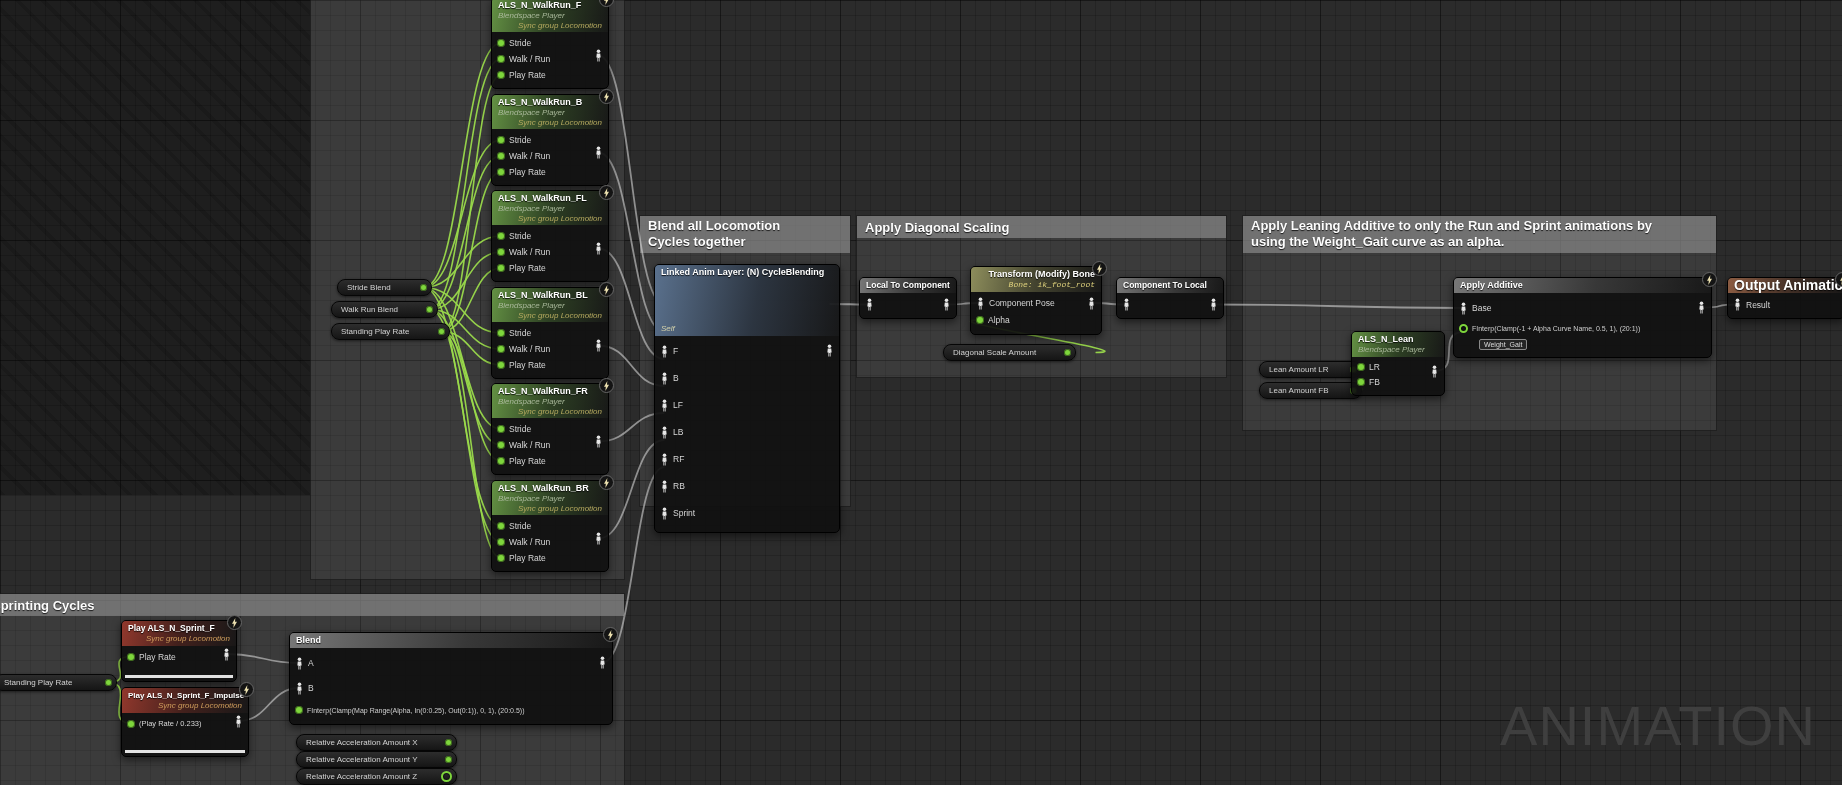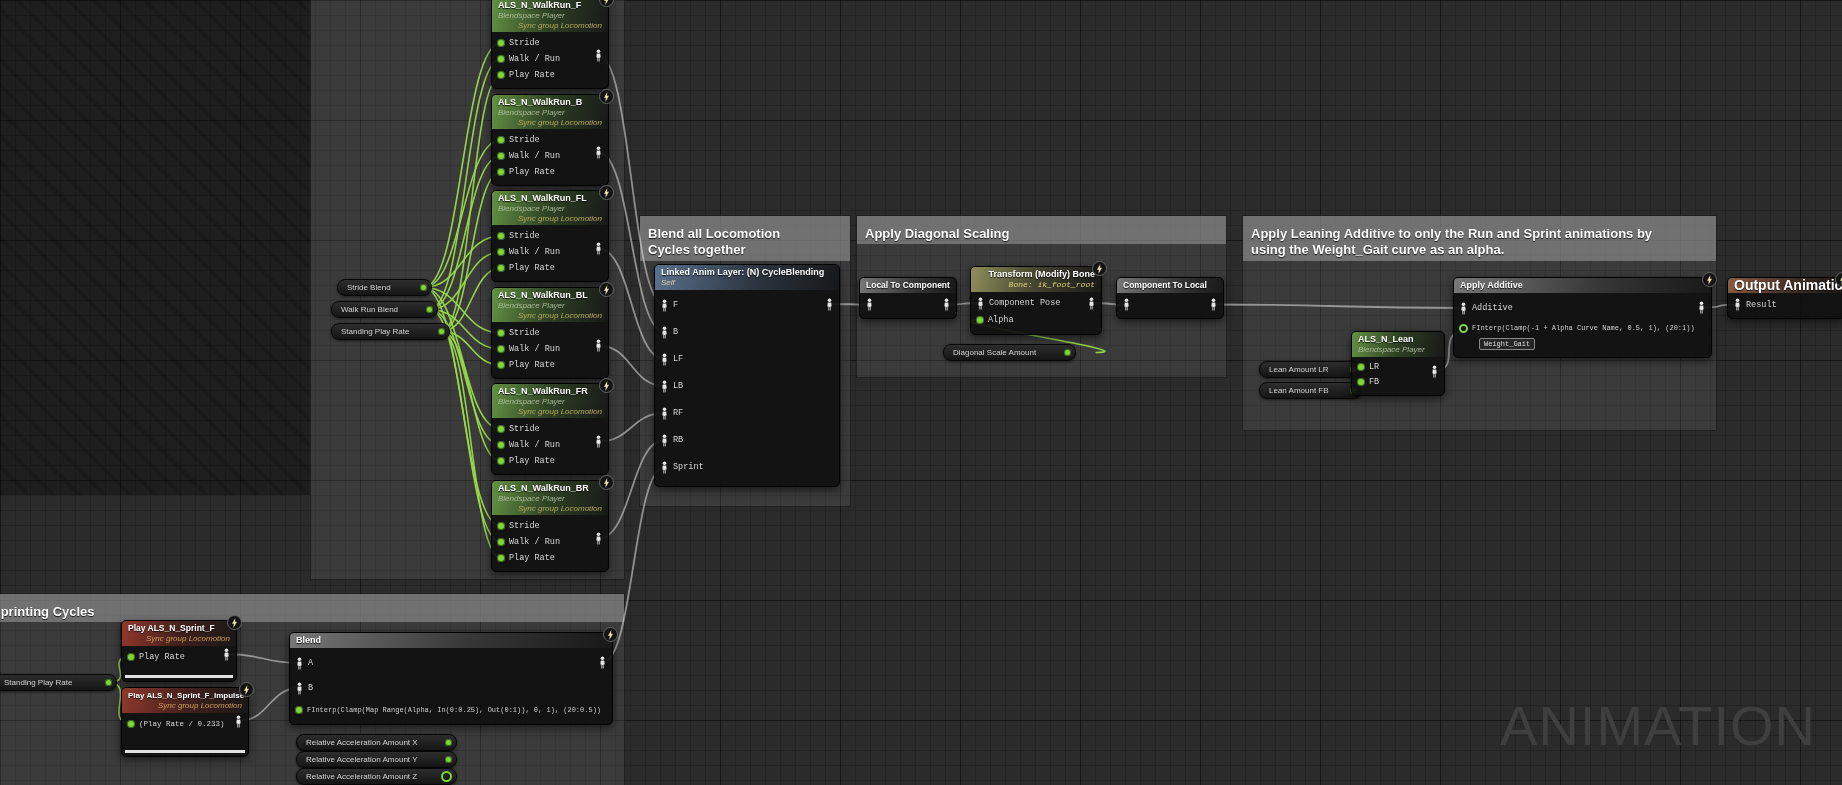"Stride" .row { font-family: Liberation Mono, monospace -> none }
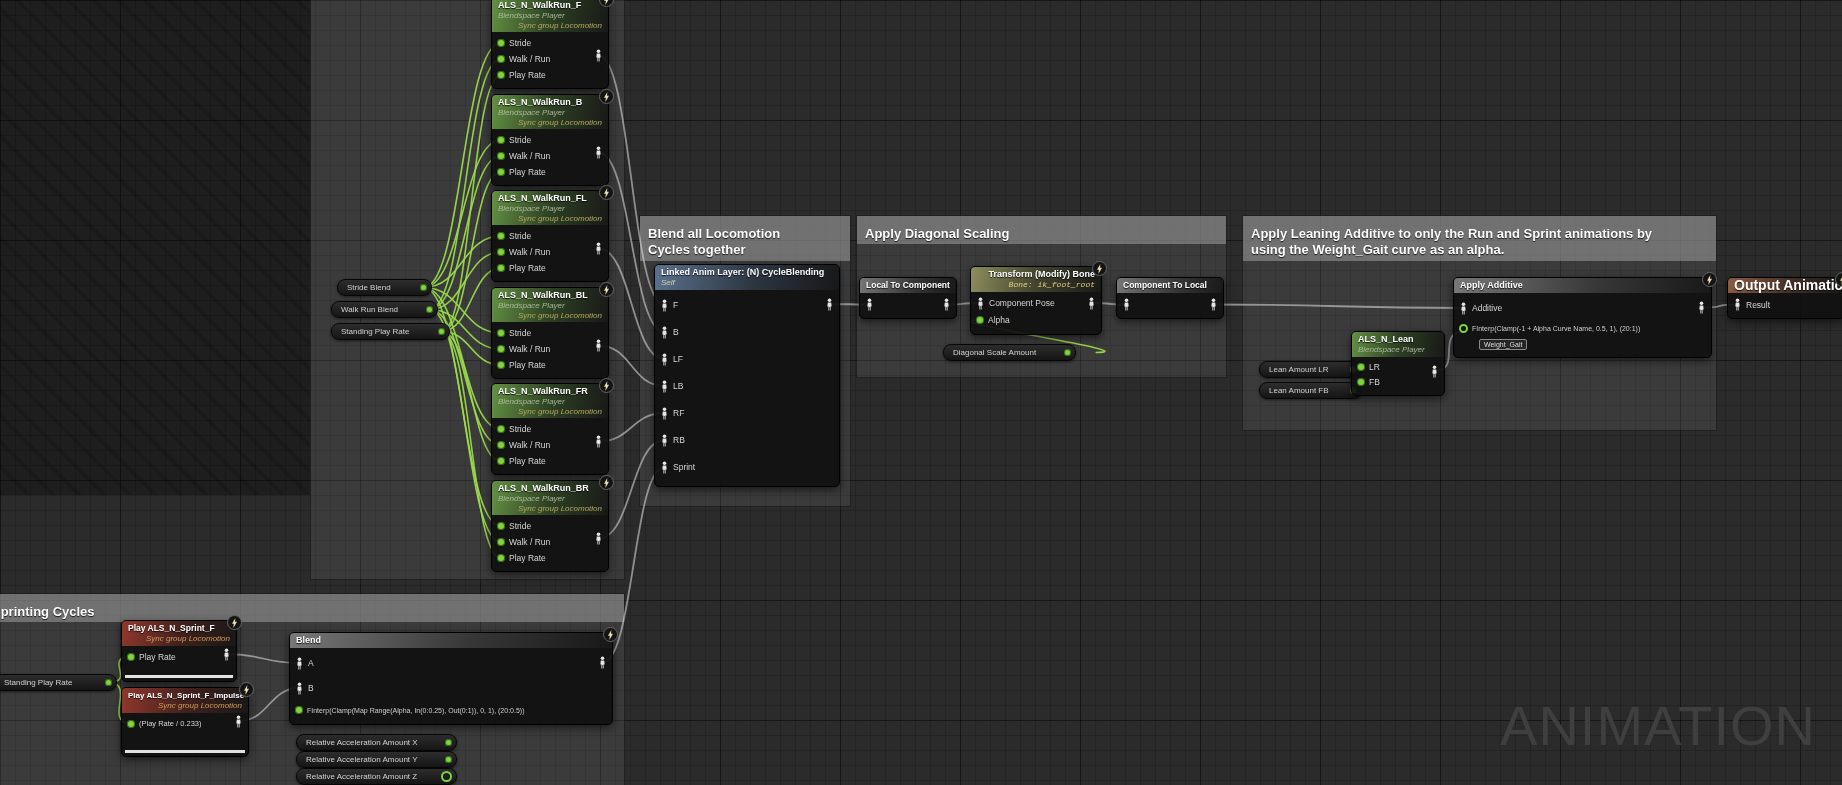"Blend all Locomotion Cycles together" .cap span { margin-top: 8px -> none }
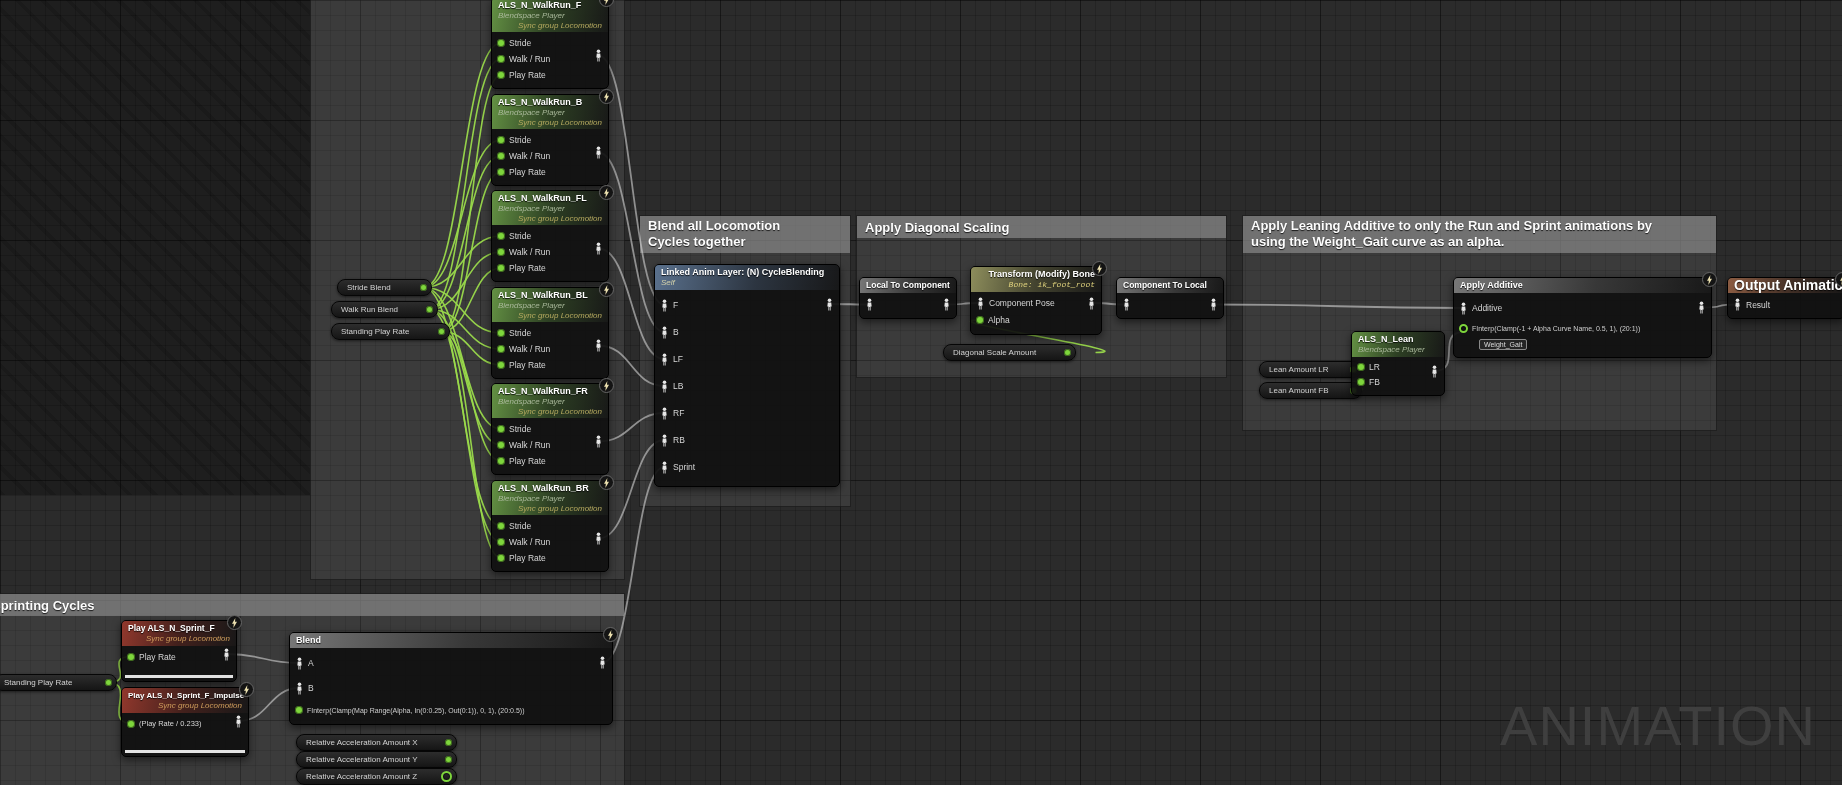"Base" div.row { html: none -> <div> <svg> <use></use> </svg> <span>Base</span> </div> }
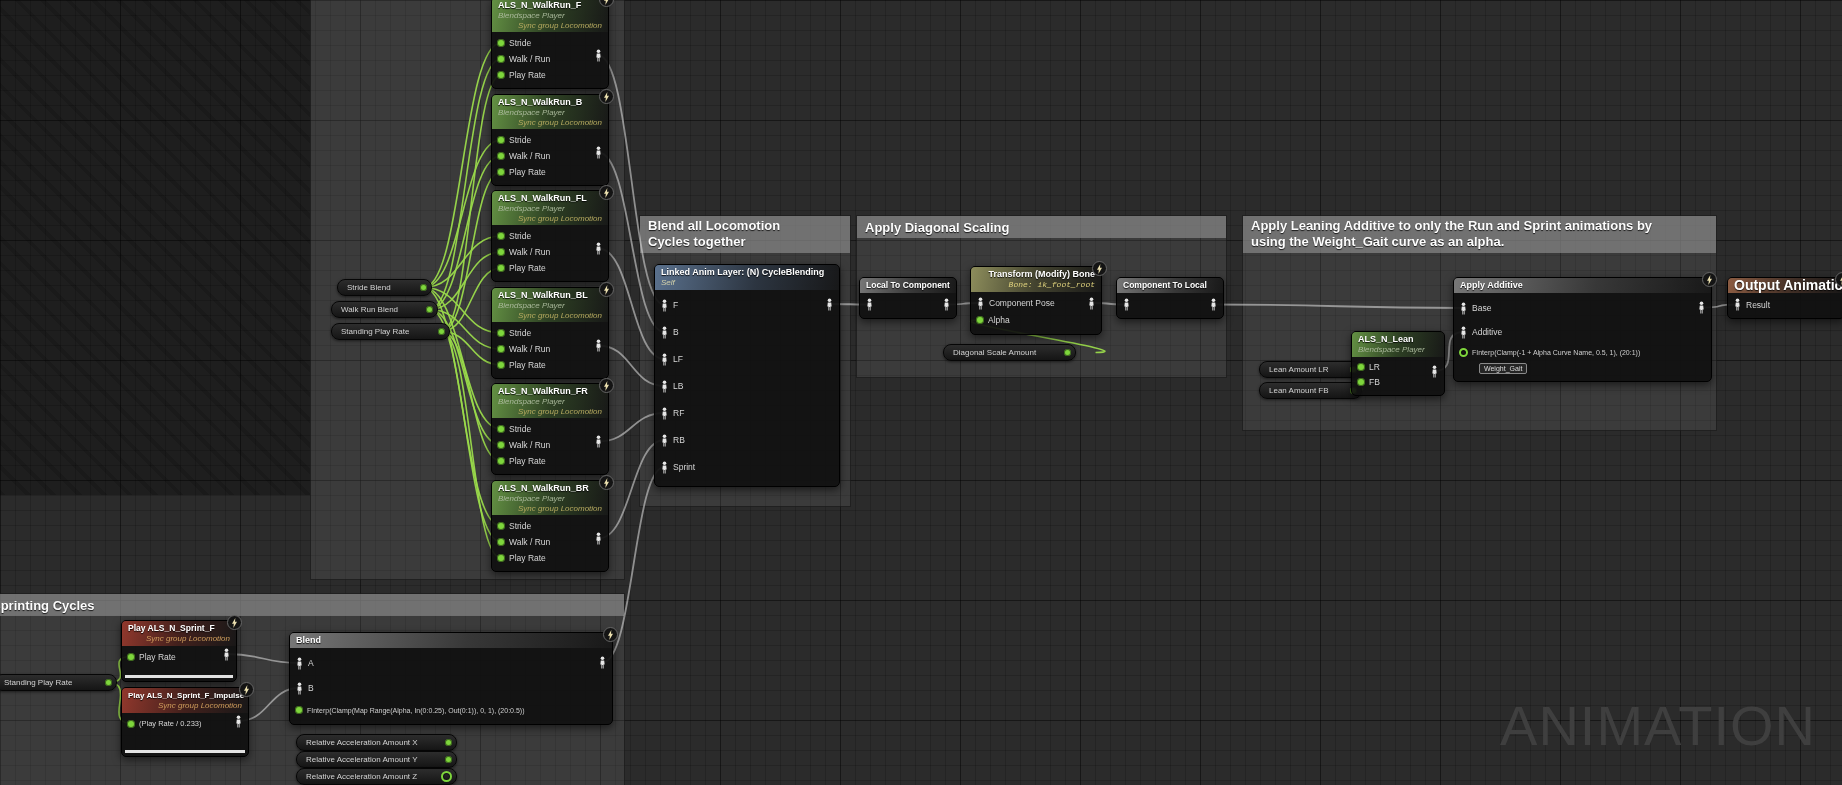"Self" .hdr.blue .s { margin-top: none -> 46px }
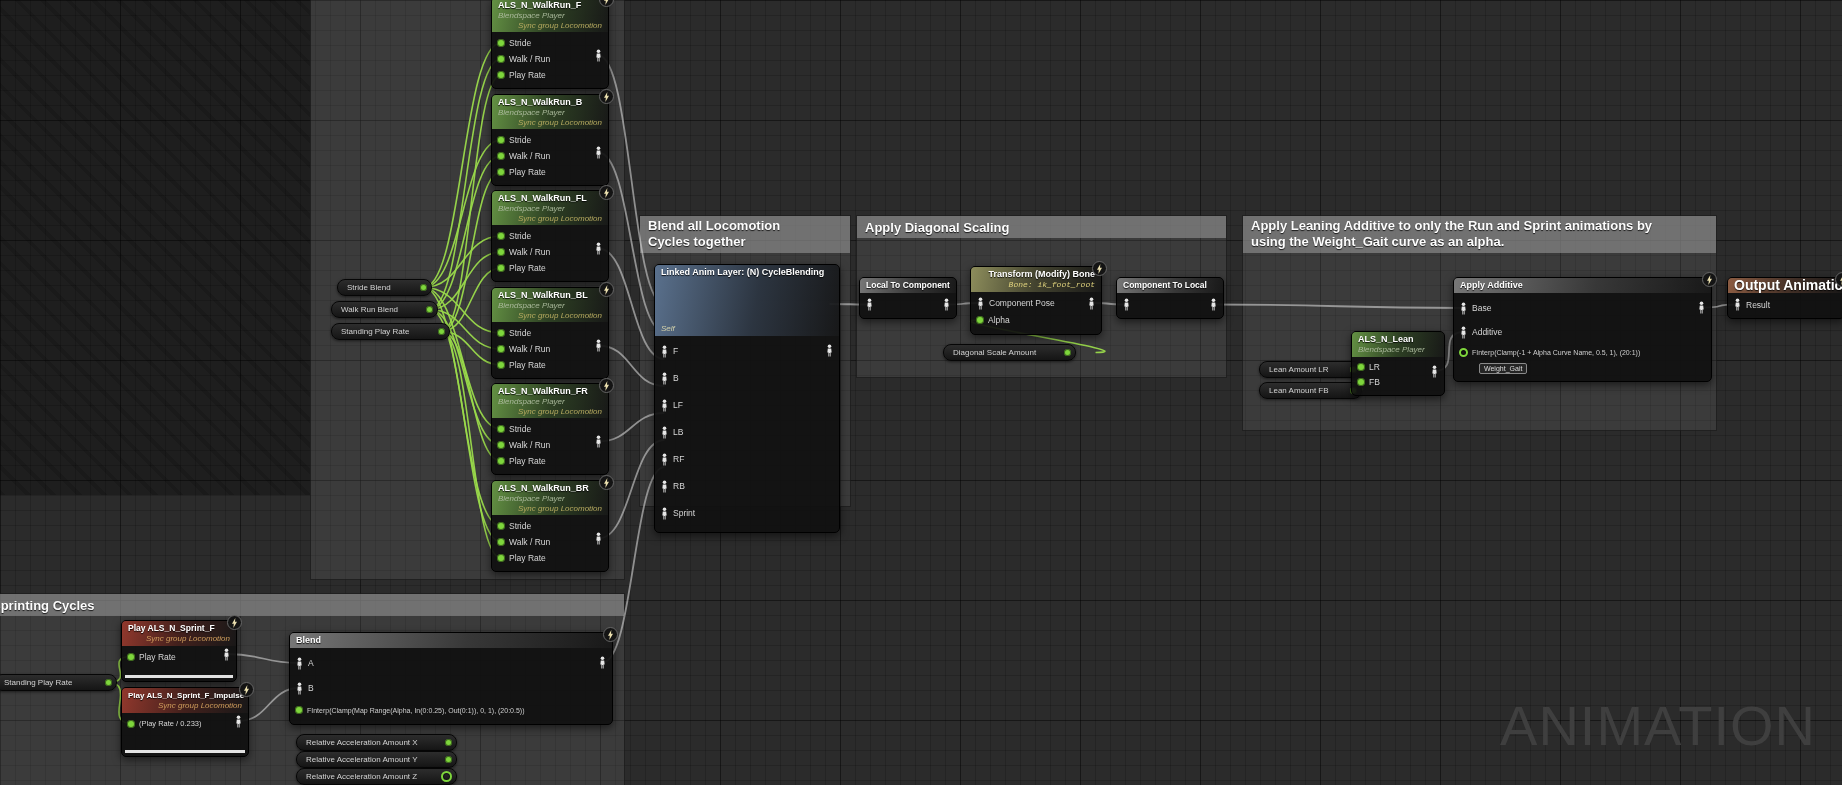"Additive" div.row { html: <div> <svg> <use></use> </svg> <span>Additive</span> </div> -> none }
